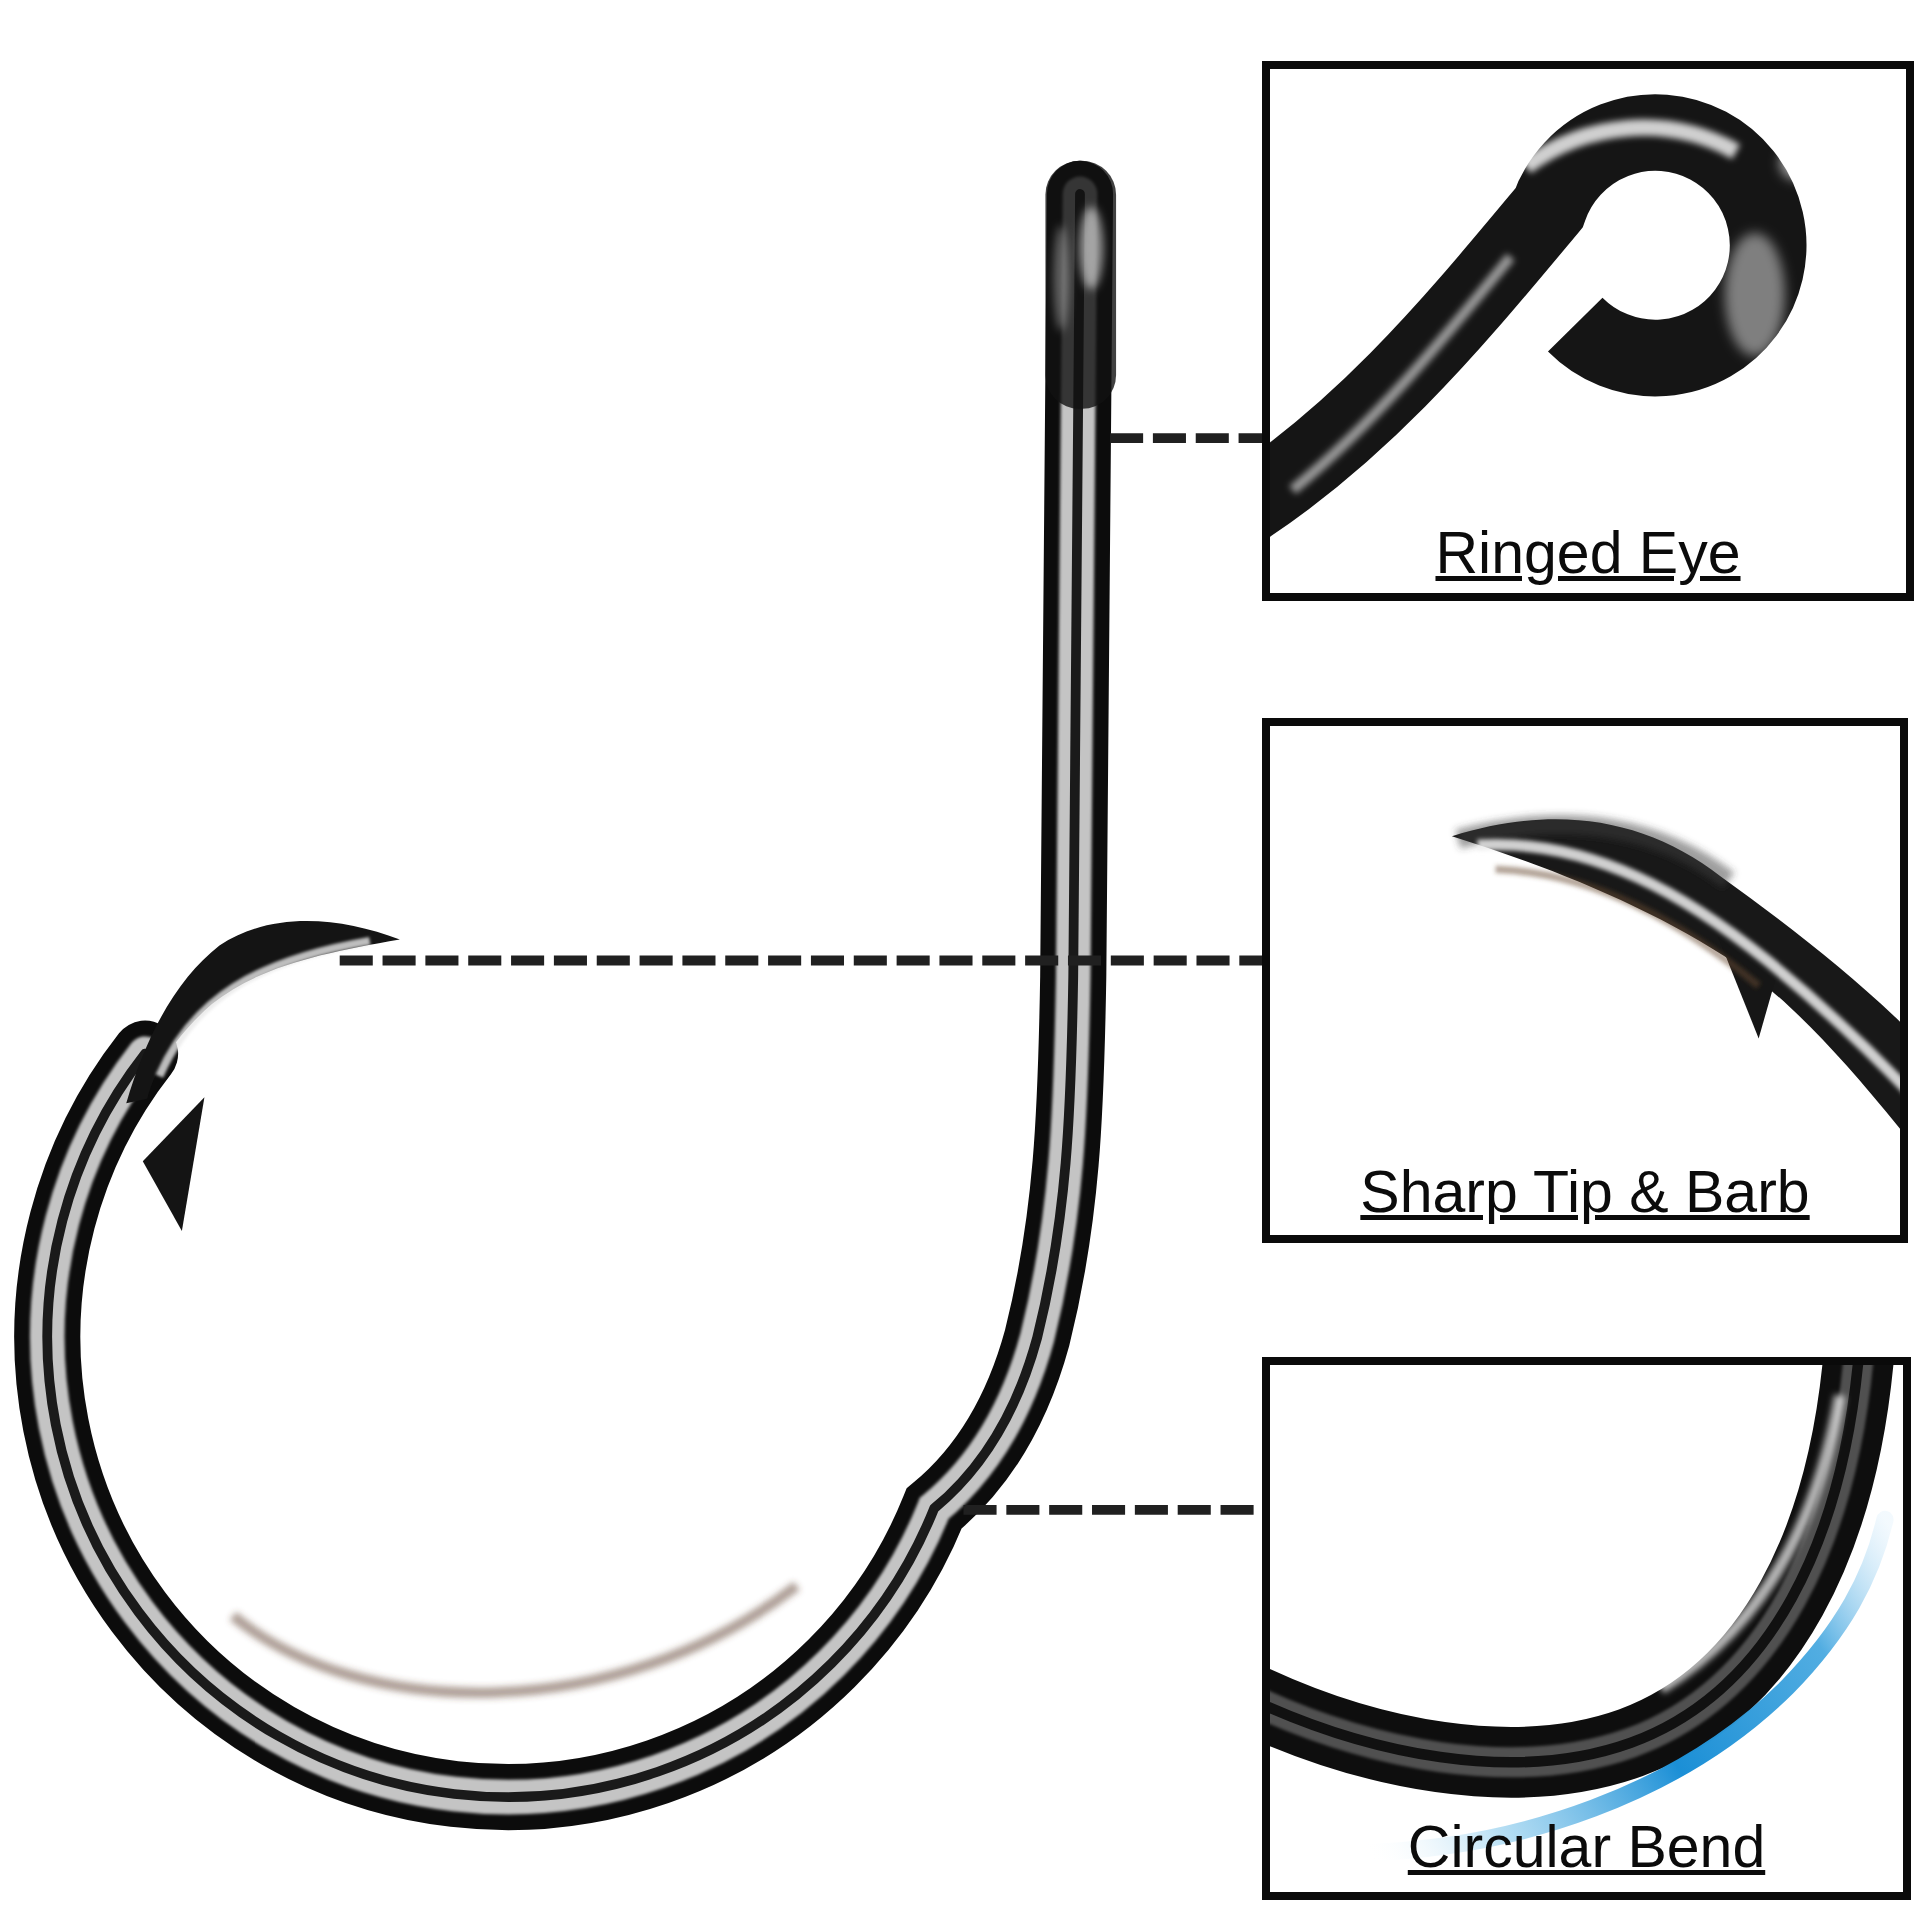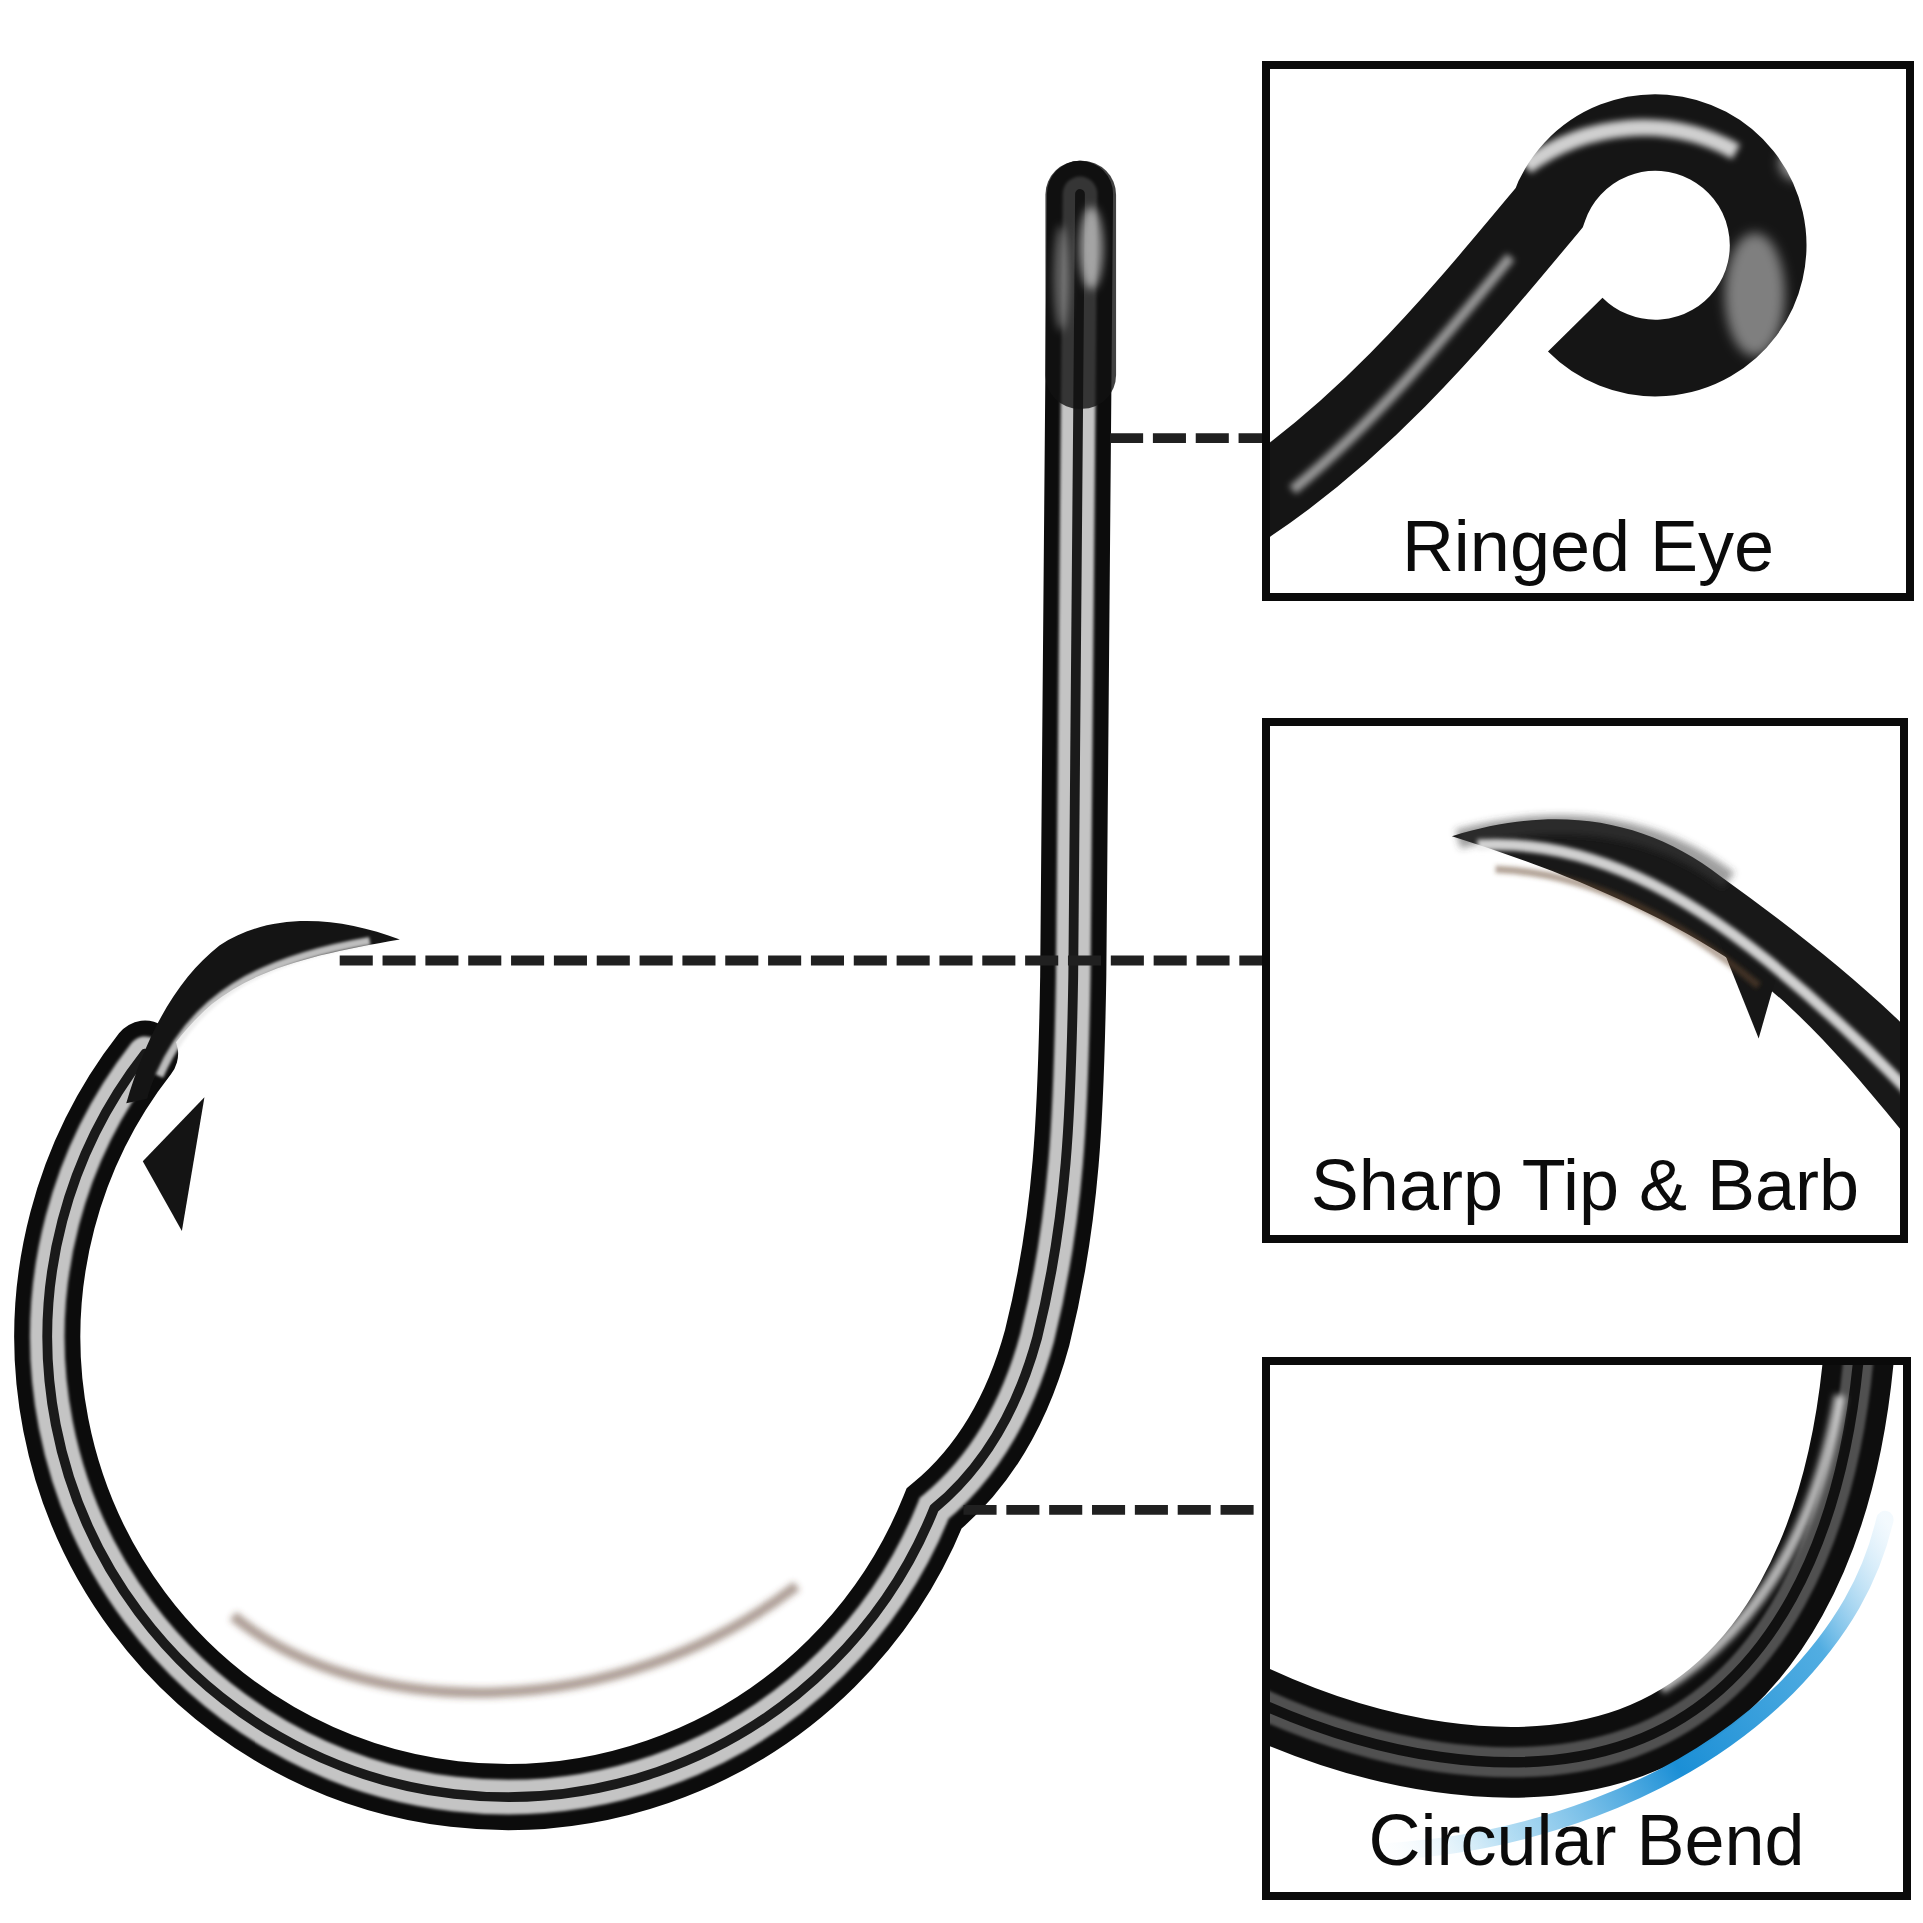"Ringed Eye" .callout-label { font-size: 72px -> 59px; text-decoration: none -> underline }
